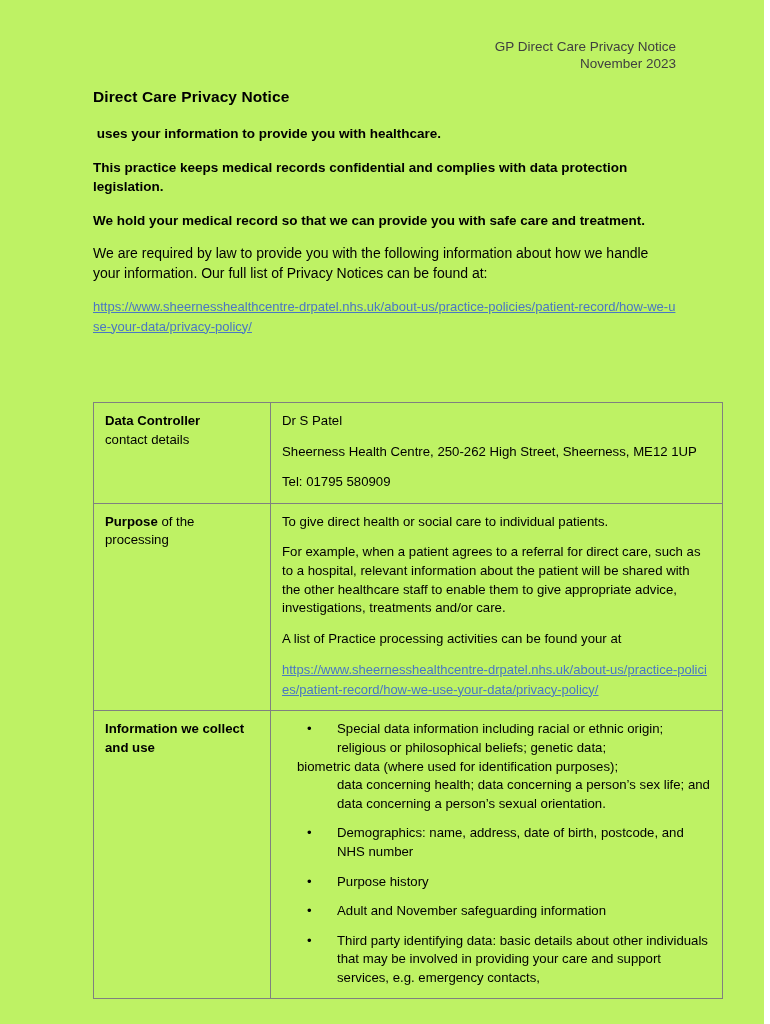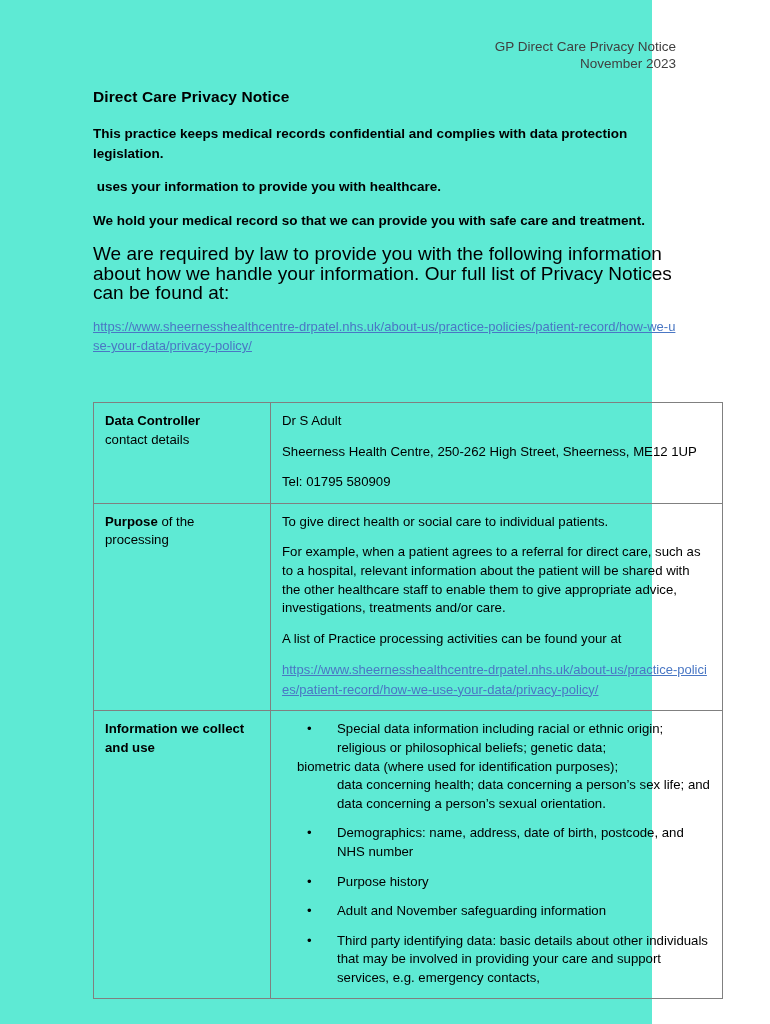"GP Direct Care Privacy Notice" .page { background: #5eead4 -> #bef264; width: 652px -> 764px }
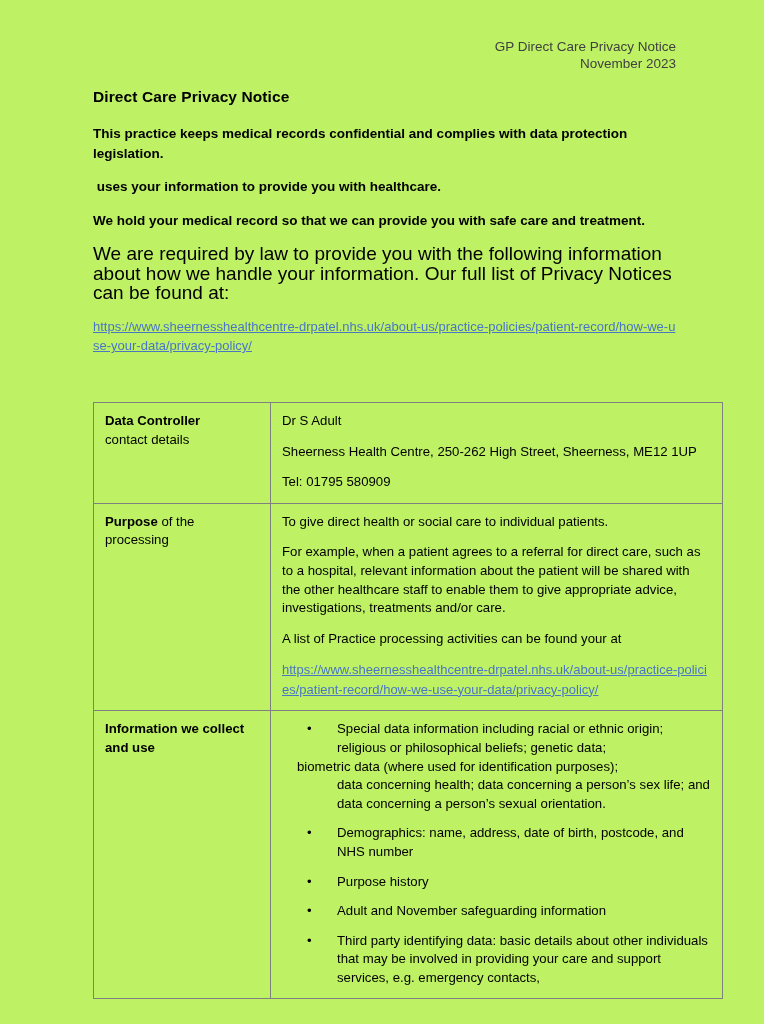"This practice keeps medical records" p.lead { order: before "uses your information to provide" -> after "uses your information to provide" }
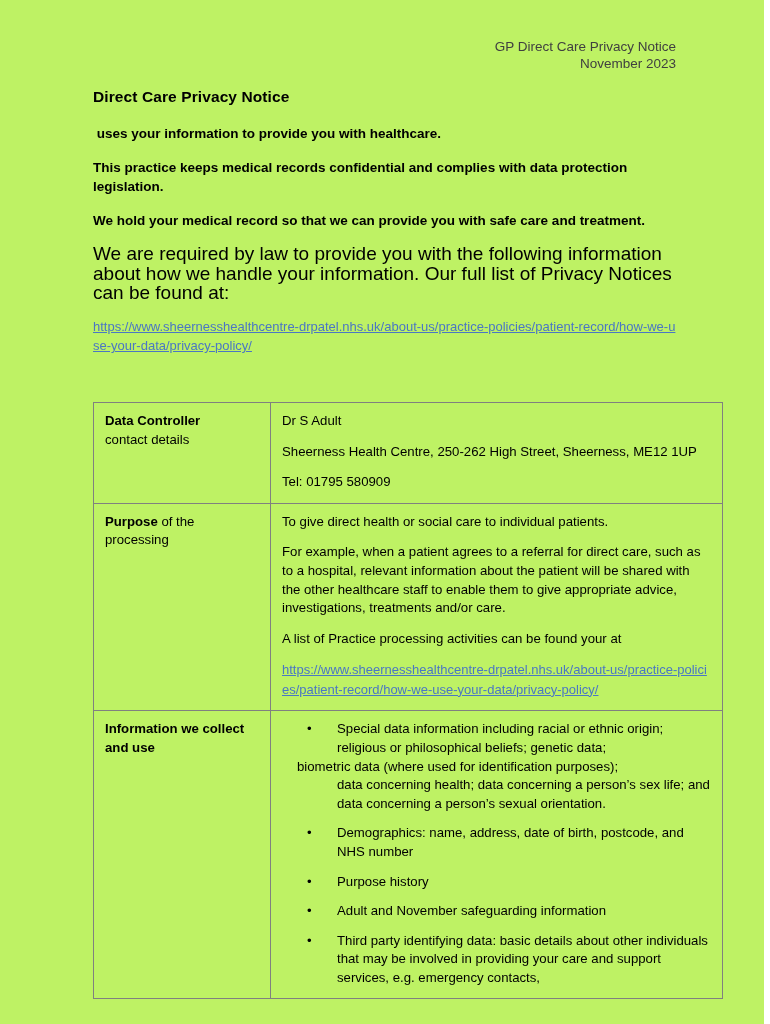"We are required by law" p.para { font-size: 19px -> 14px }
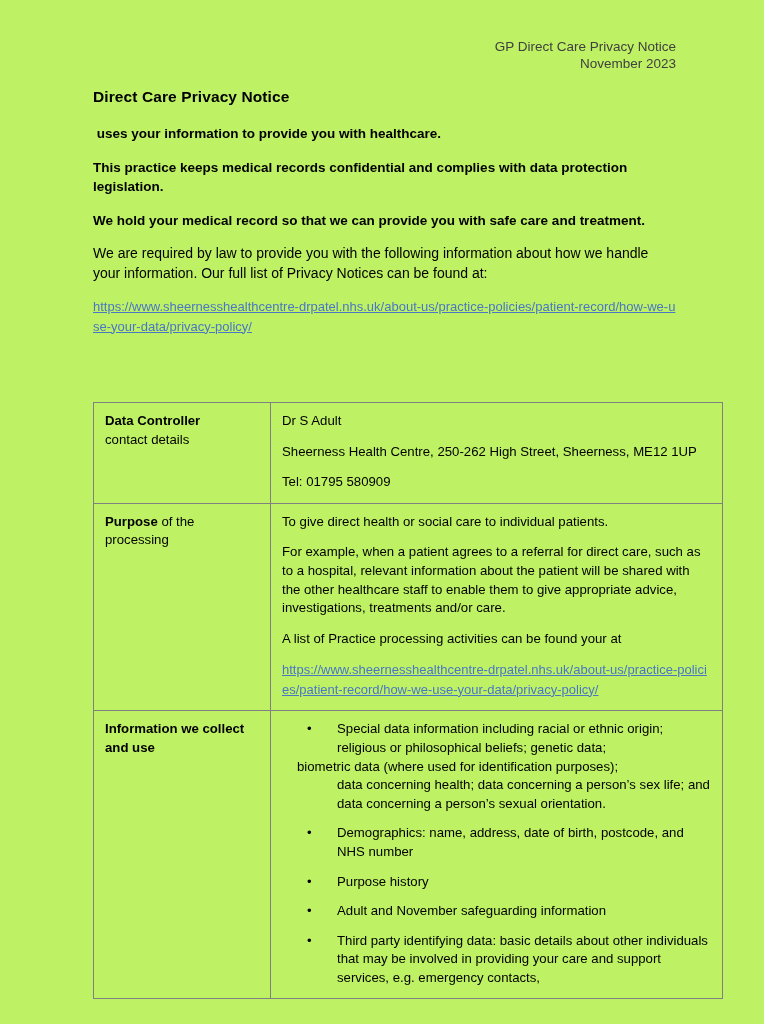"Dr S Adult" p.cellp { text: Adult -> Patel }
